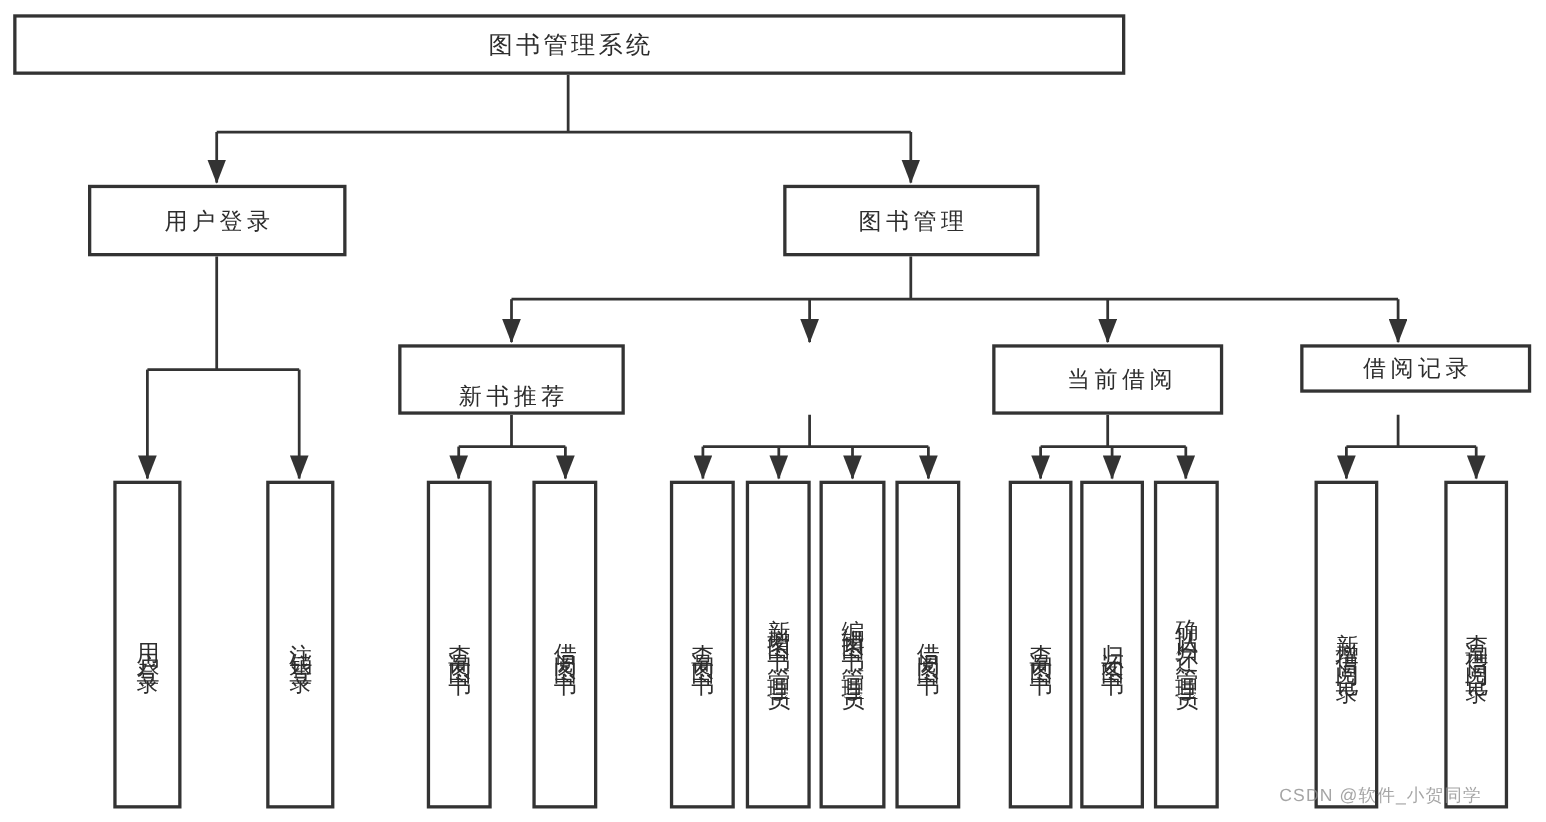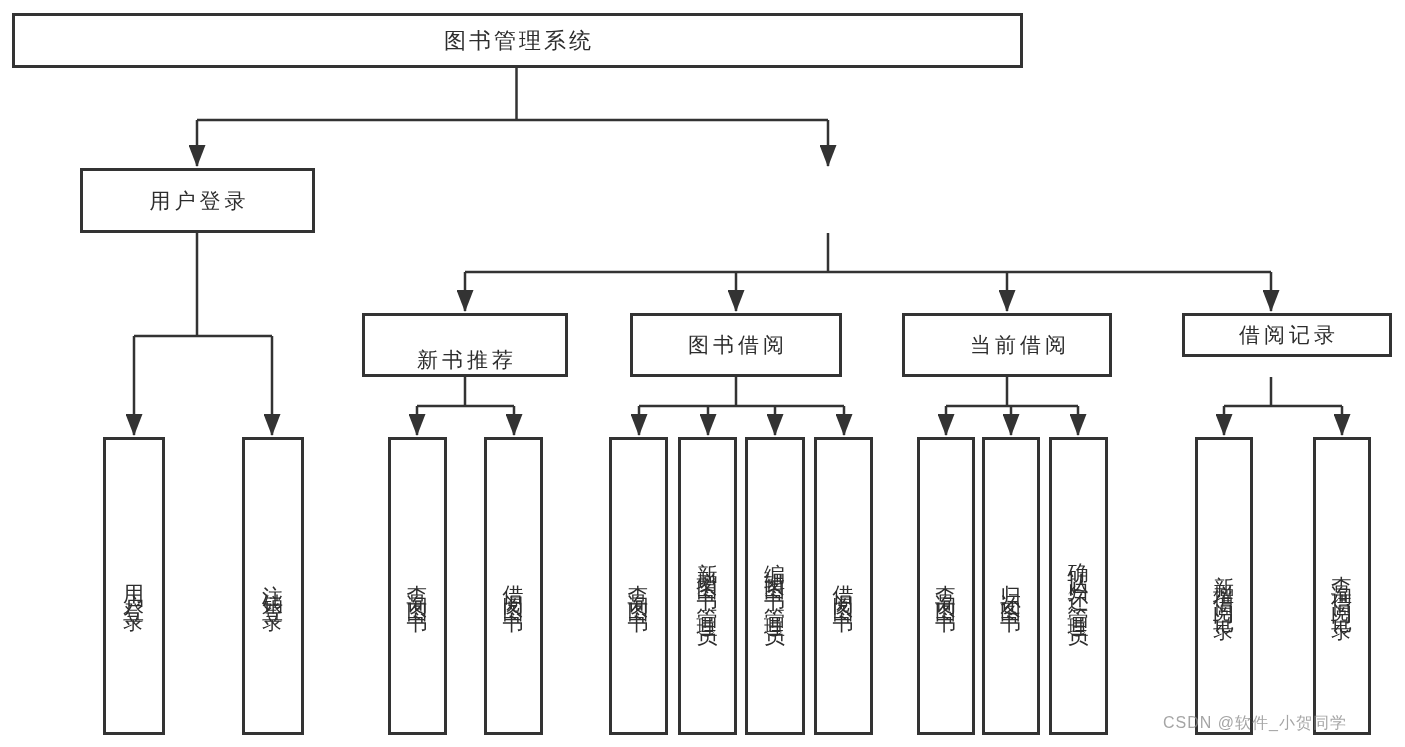"图书管理" div.hbox { html: none -> <div> <span>图书管理</span> </div> }
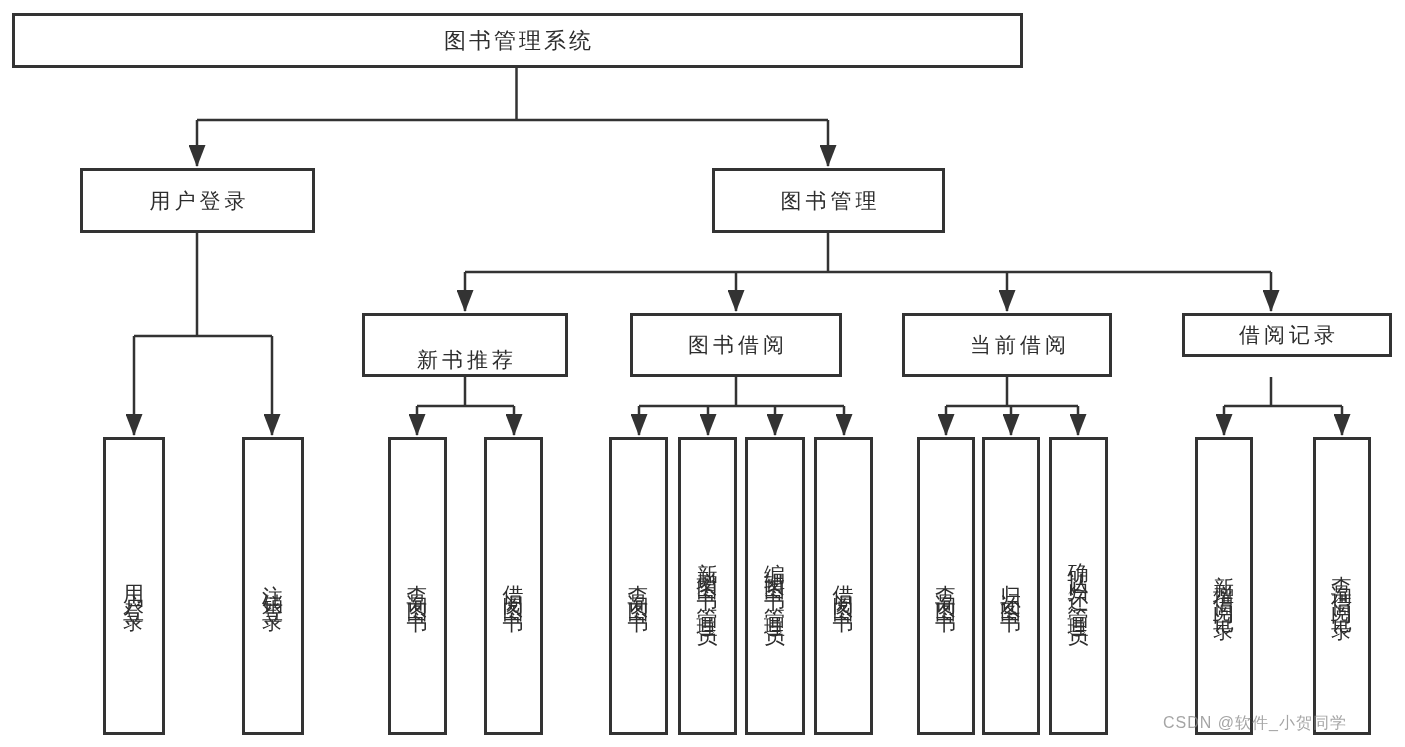"图书借阅" div.hbox { html: <div> <span>图书借阅</span> </div> -> none }
